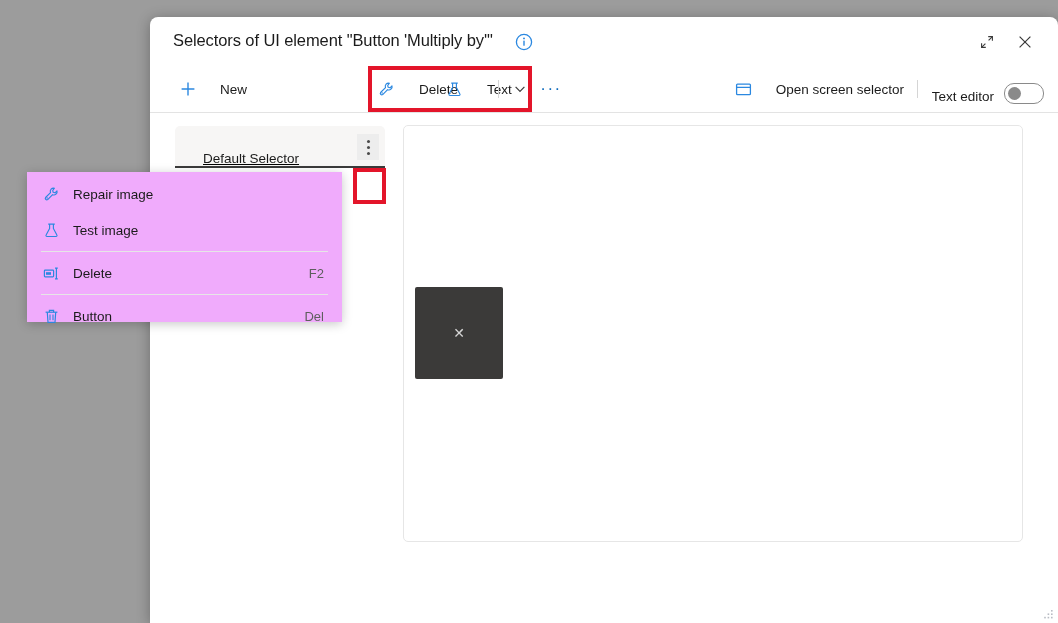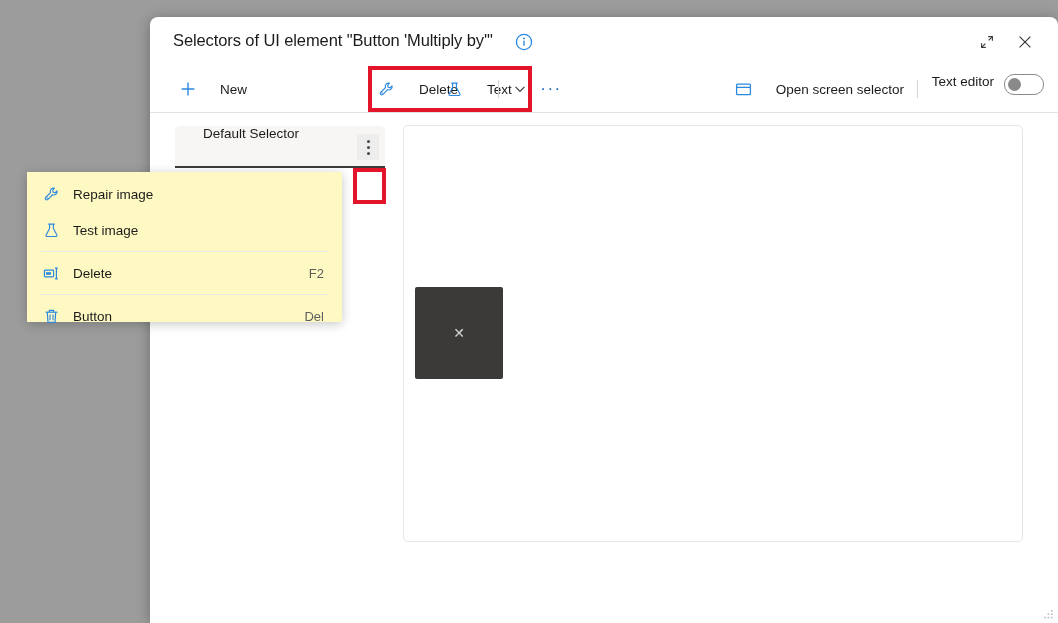"Text editor" .tb-texteditor { align-items: flex-start -> flex-end }
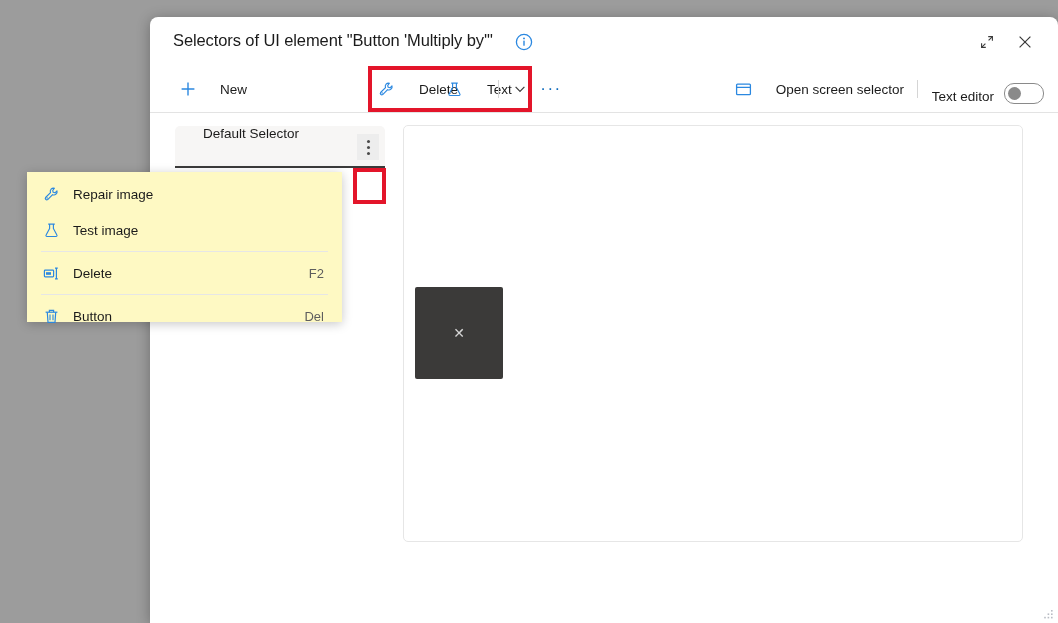"Default Selector" .sel-tab { align-items: flex-start -> flex-end; text-decoration: none -> underline }
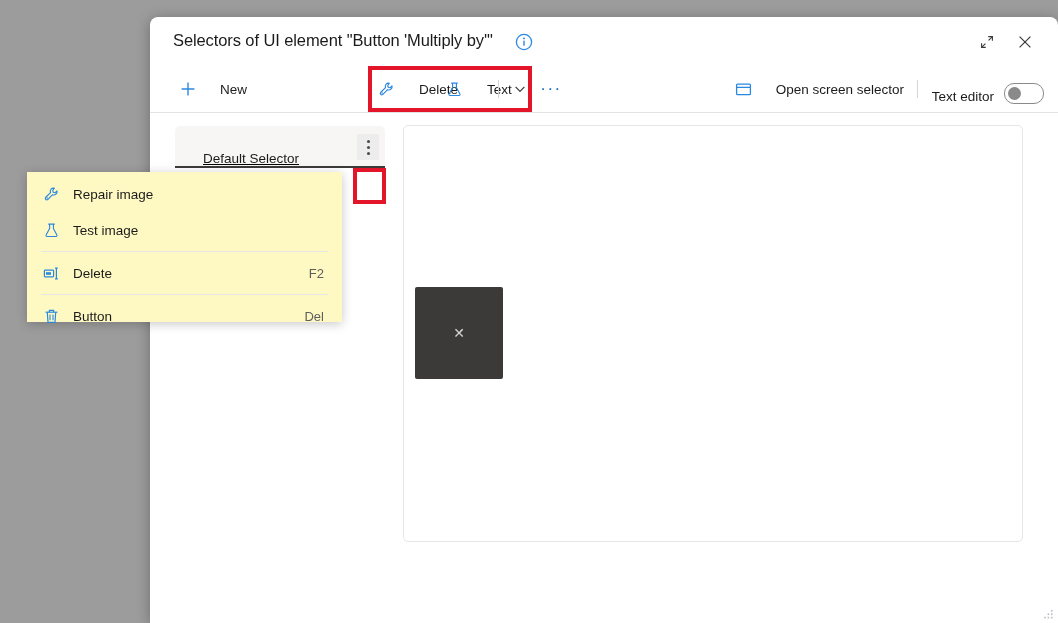"Repair image" .ctx-menu { background: #fef9c3 -> #f0abfc }
